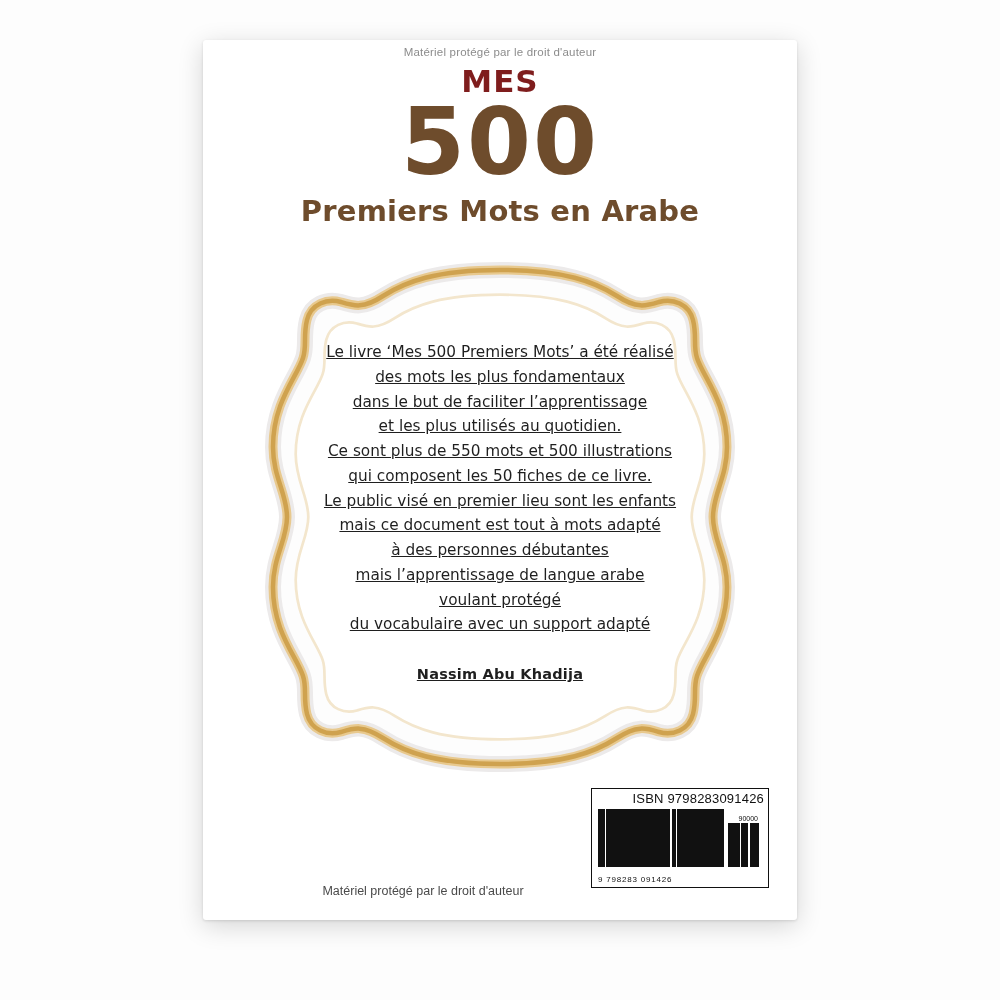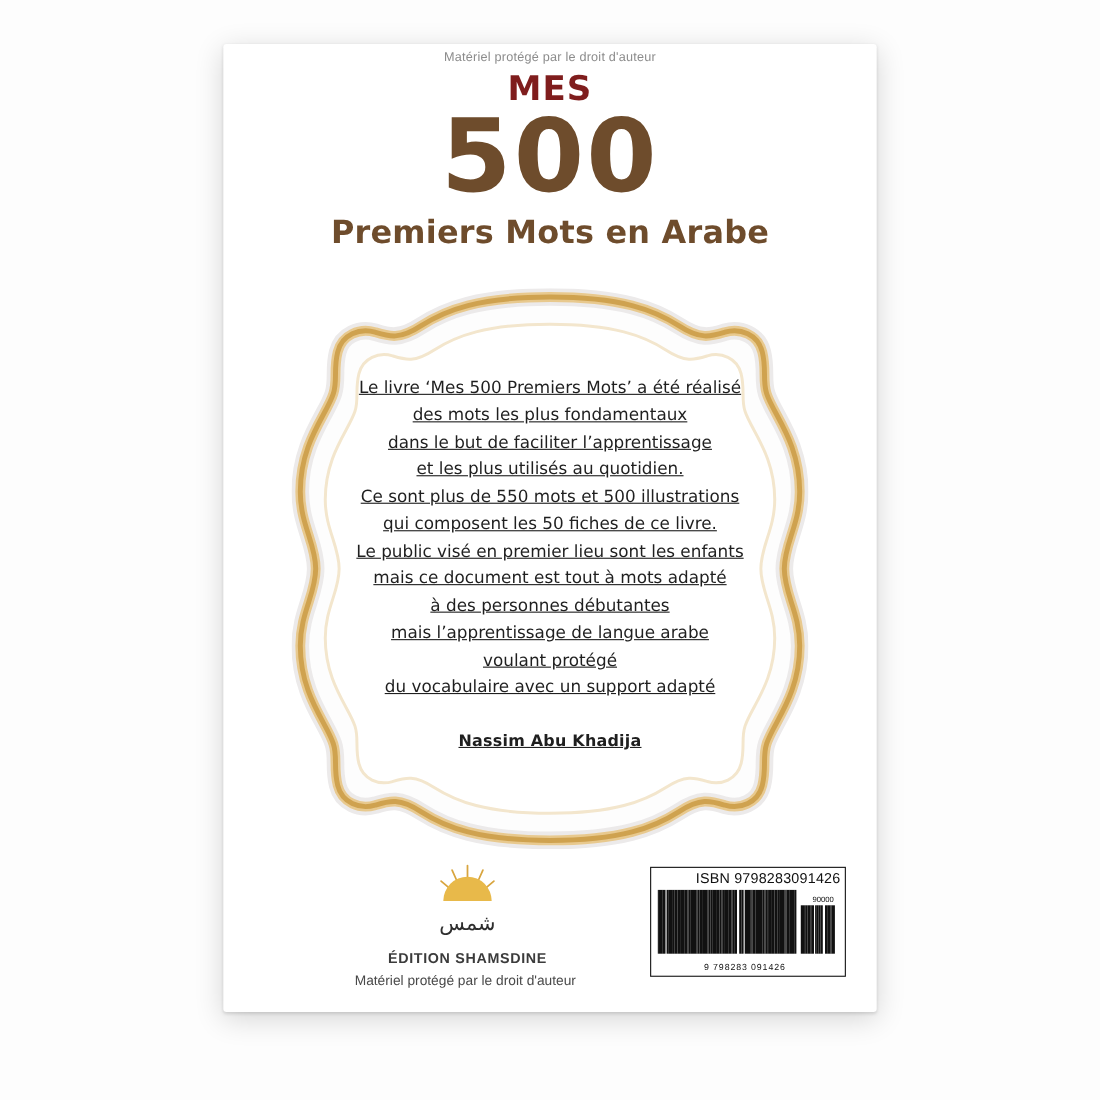"شمس" div.publisher { html: <div> <div> <svg> <g> <line></line> <line></line> <line></line> <line></line> <line></line> </g> <path></path> <text>شمس</text> </svg> </div> <div>ÉDITION SHAMSDINE</div> </div> -> none }
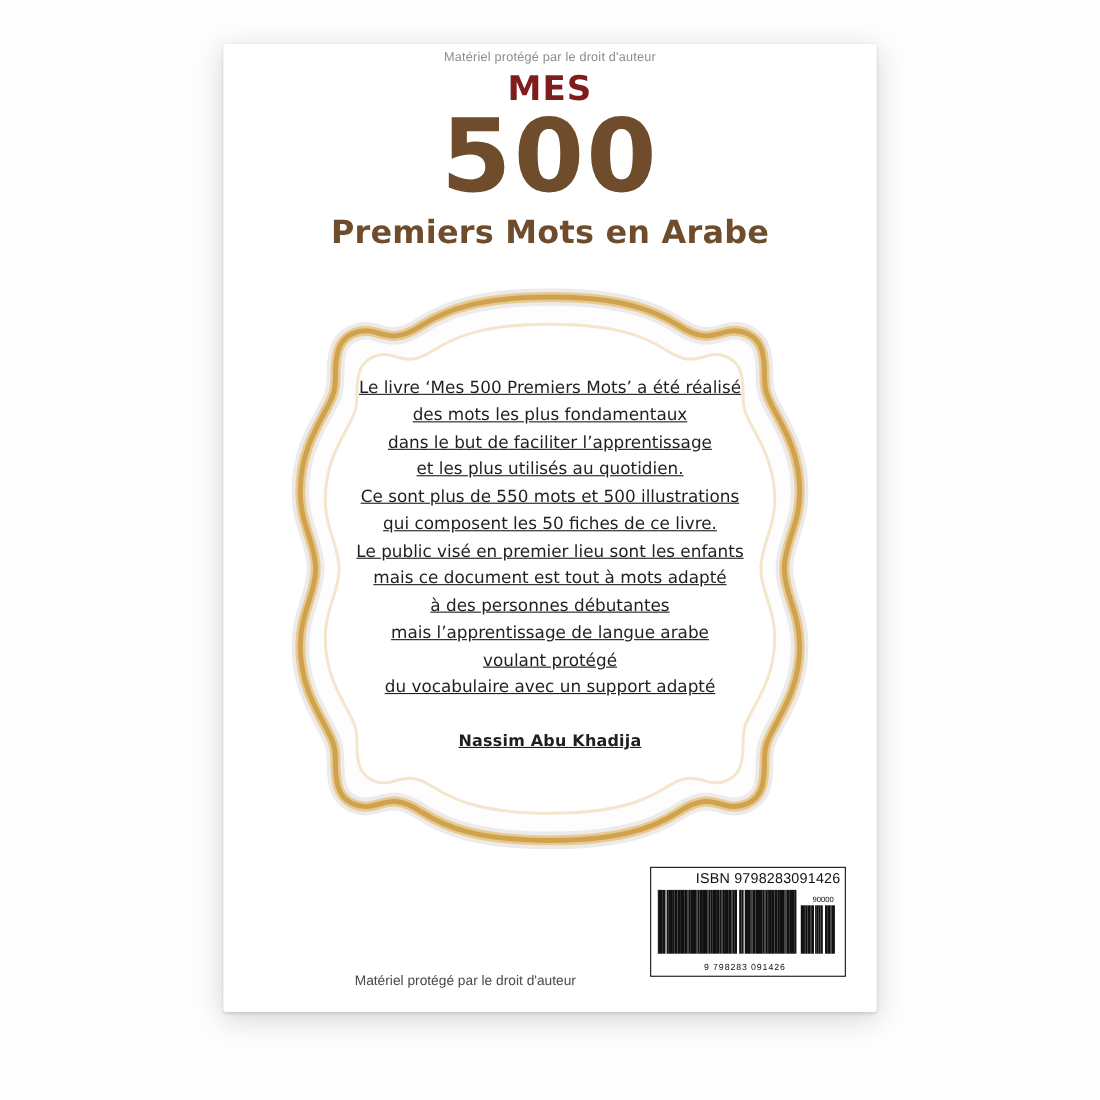"9 798283 091426" .bc-digits { margin-left: 42px -> none }
